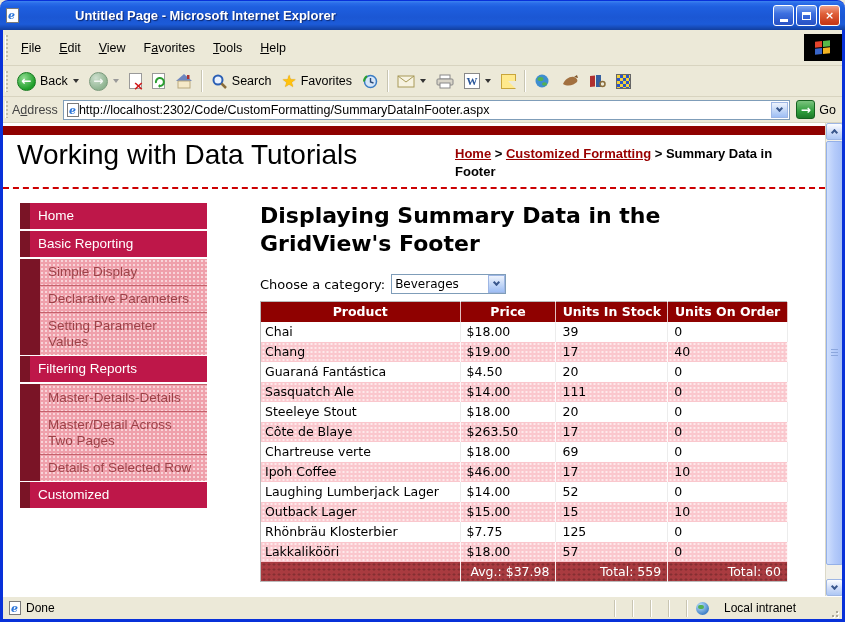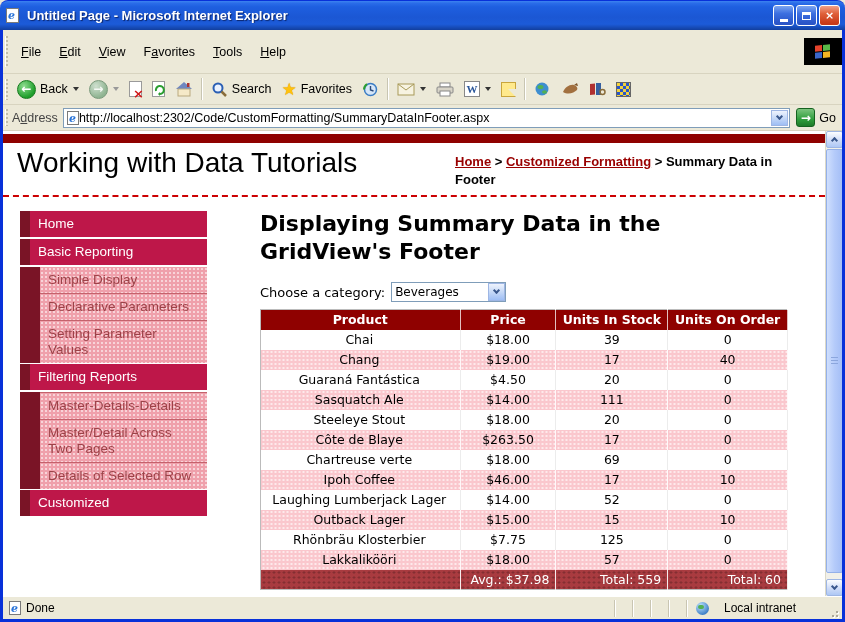"Untitled Page - Microsoft Internet" .title-text { margin-left: none -> 48px }
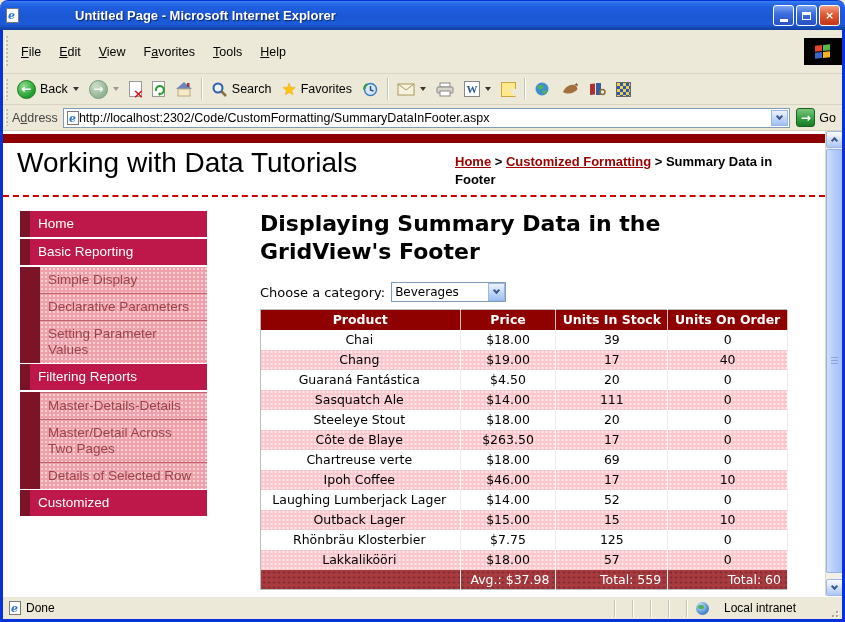"File" .menubar { height: 44px -> 36px }
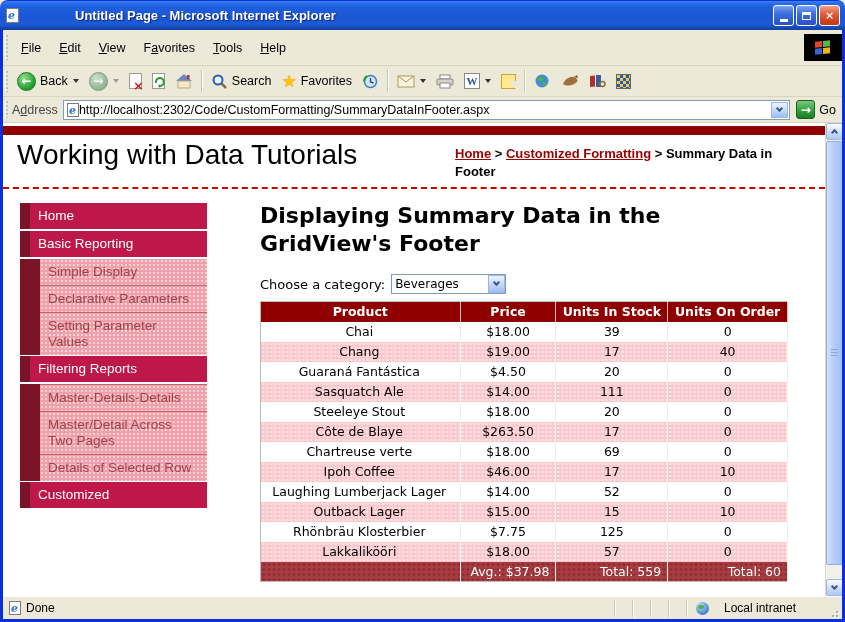"Chai" table.grid td.product { text-align: center -> left }
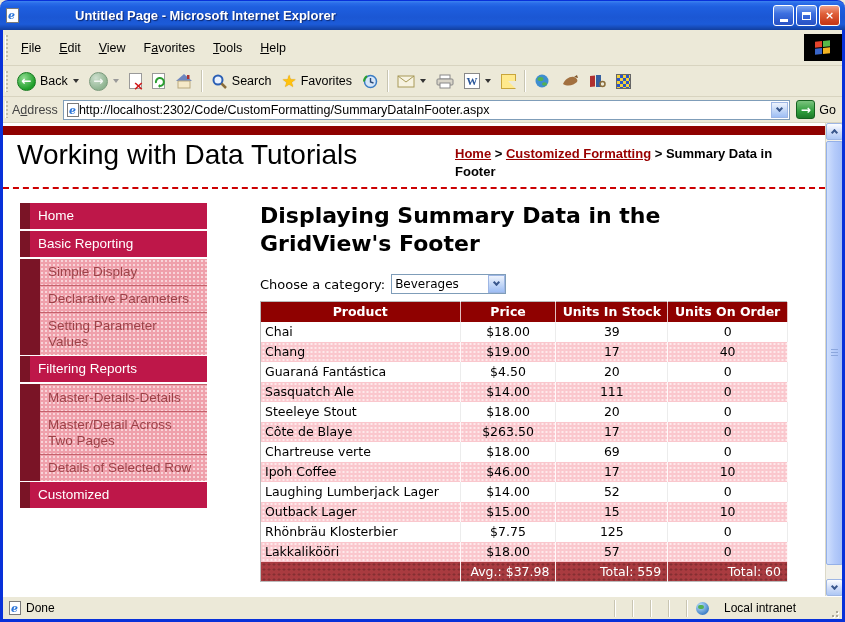"$18.00" table.grid td.num { text-align: center -> left }
